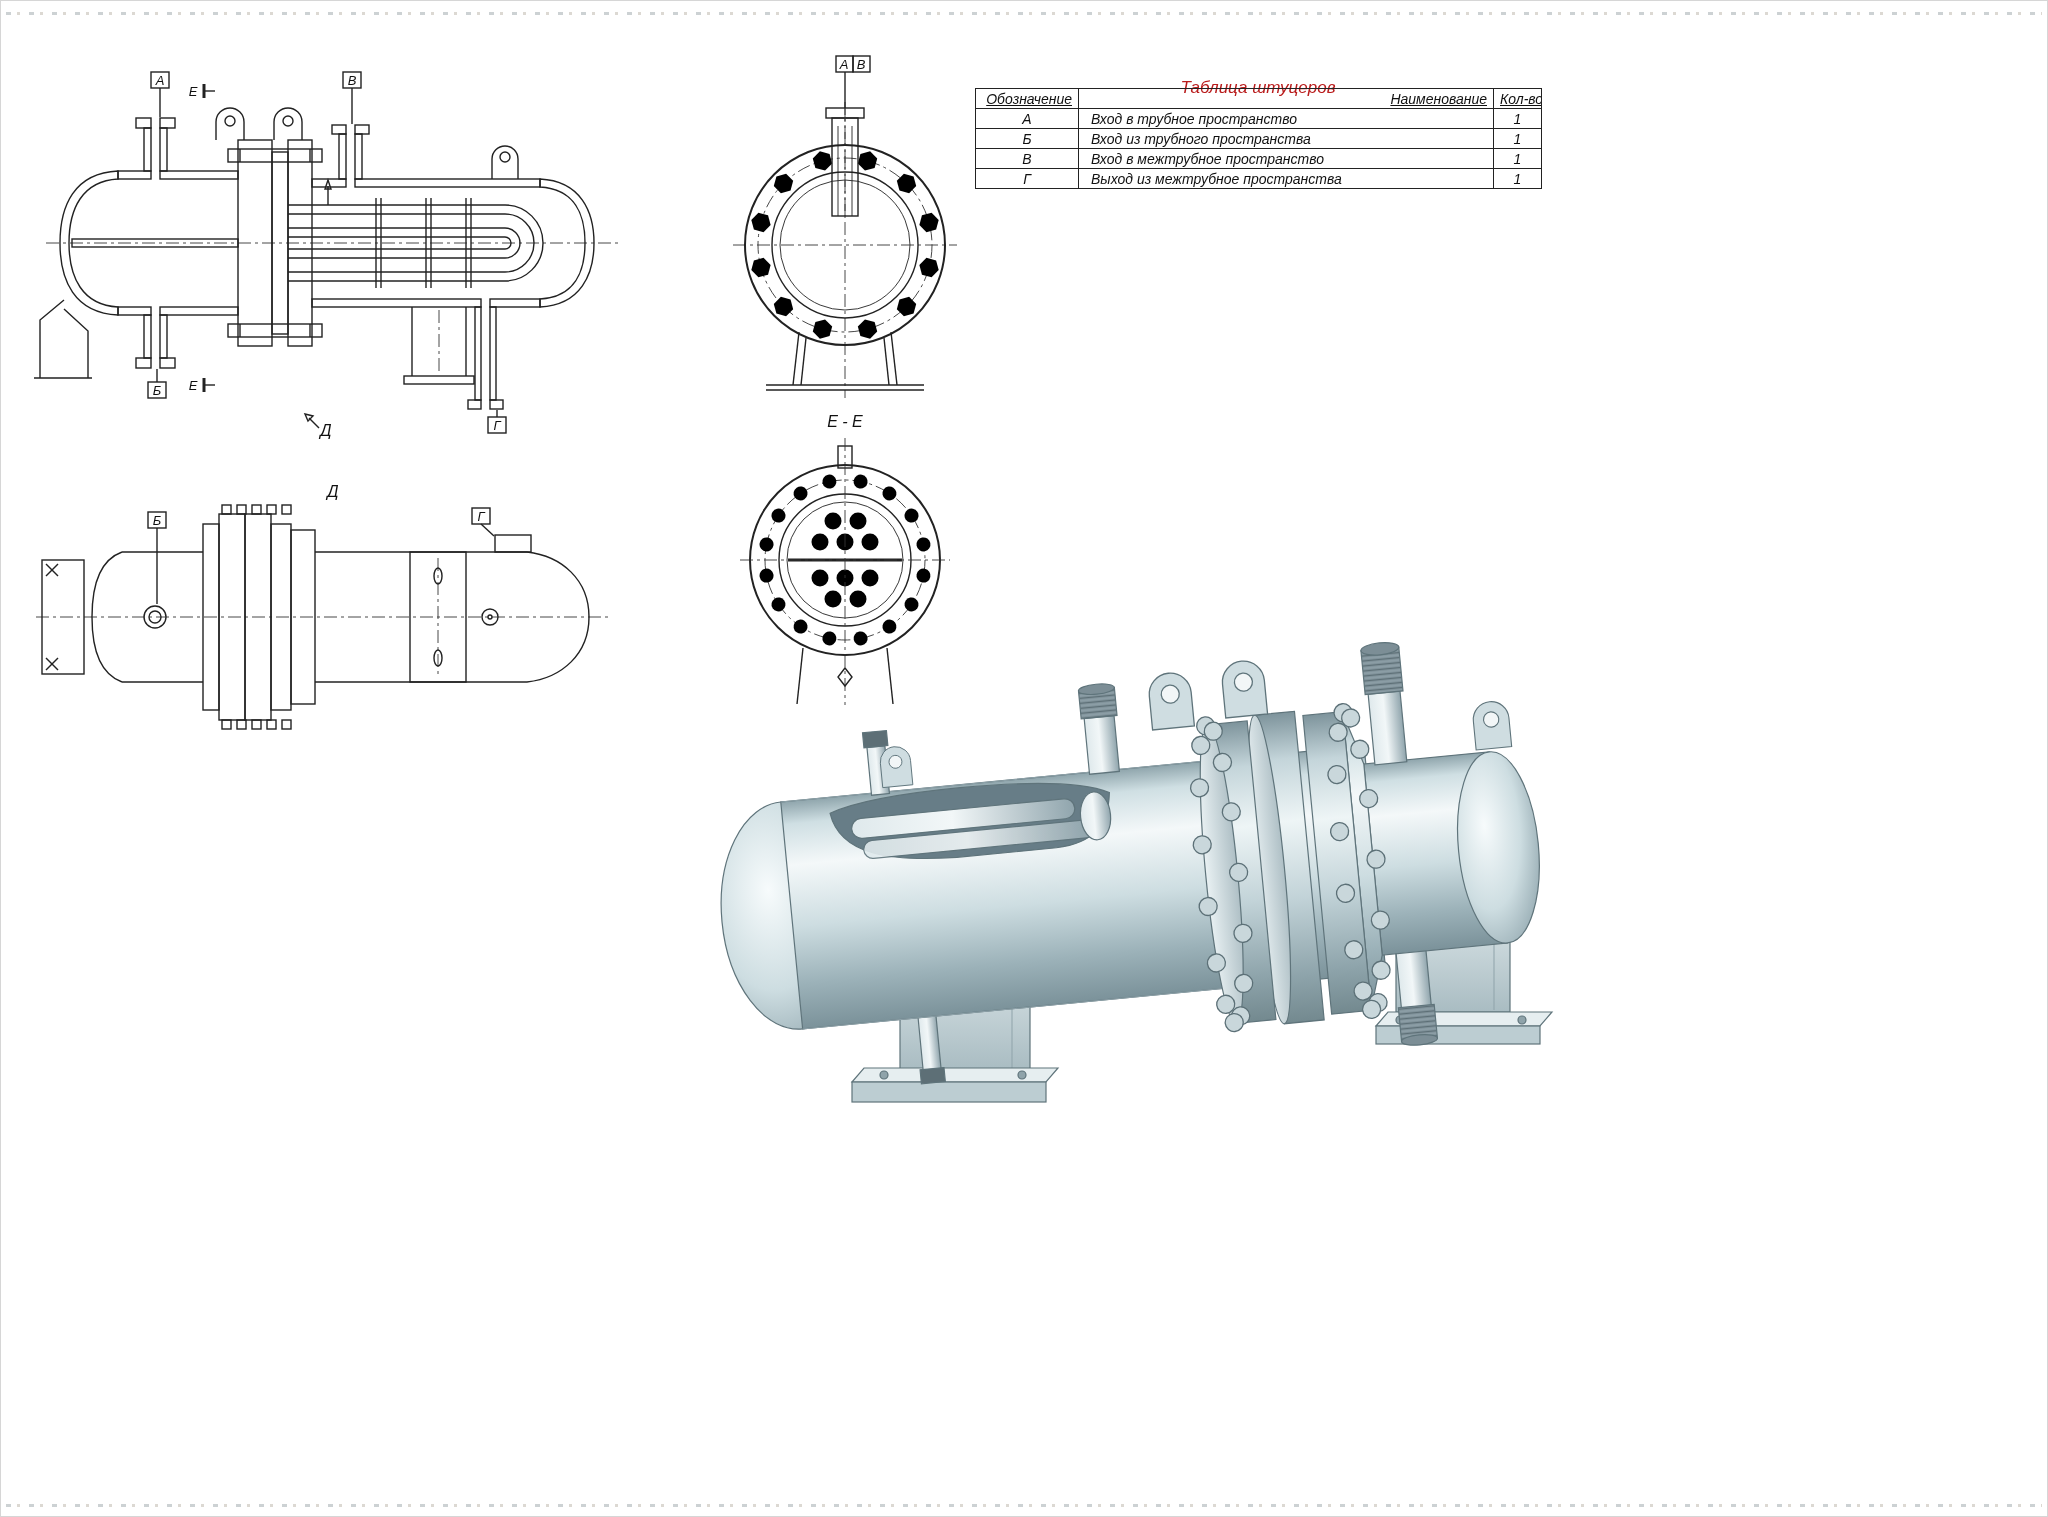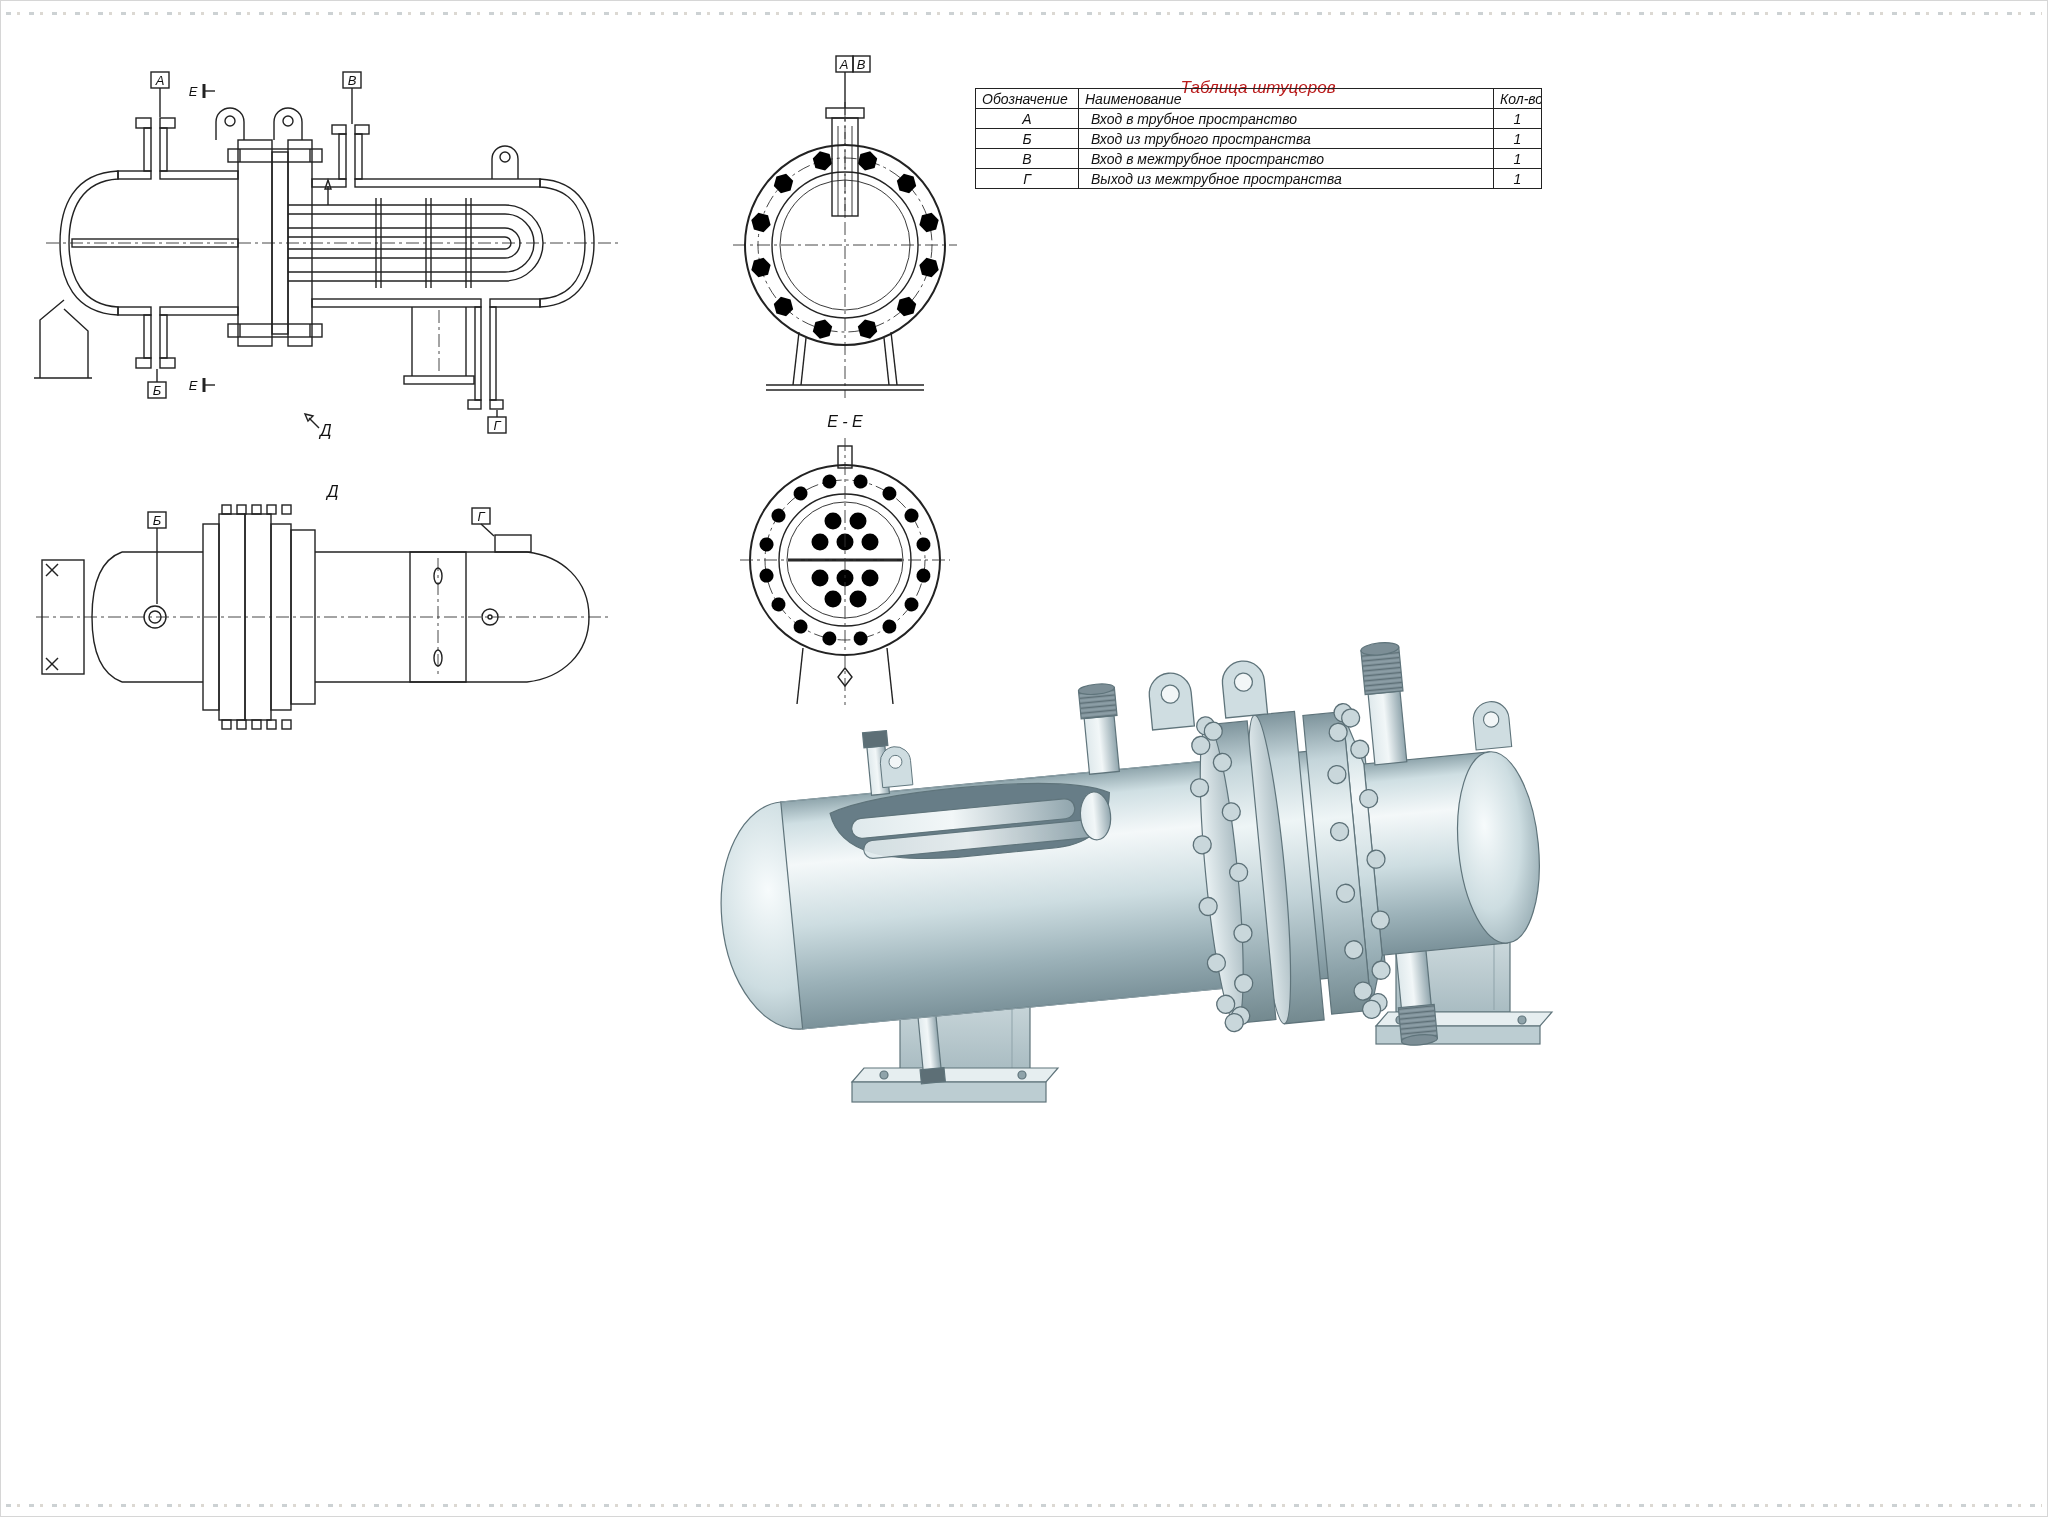"Обозначение" .tbl th { text-align: left -> right; text-decoration: none -> underline }
